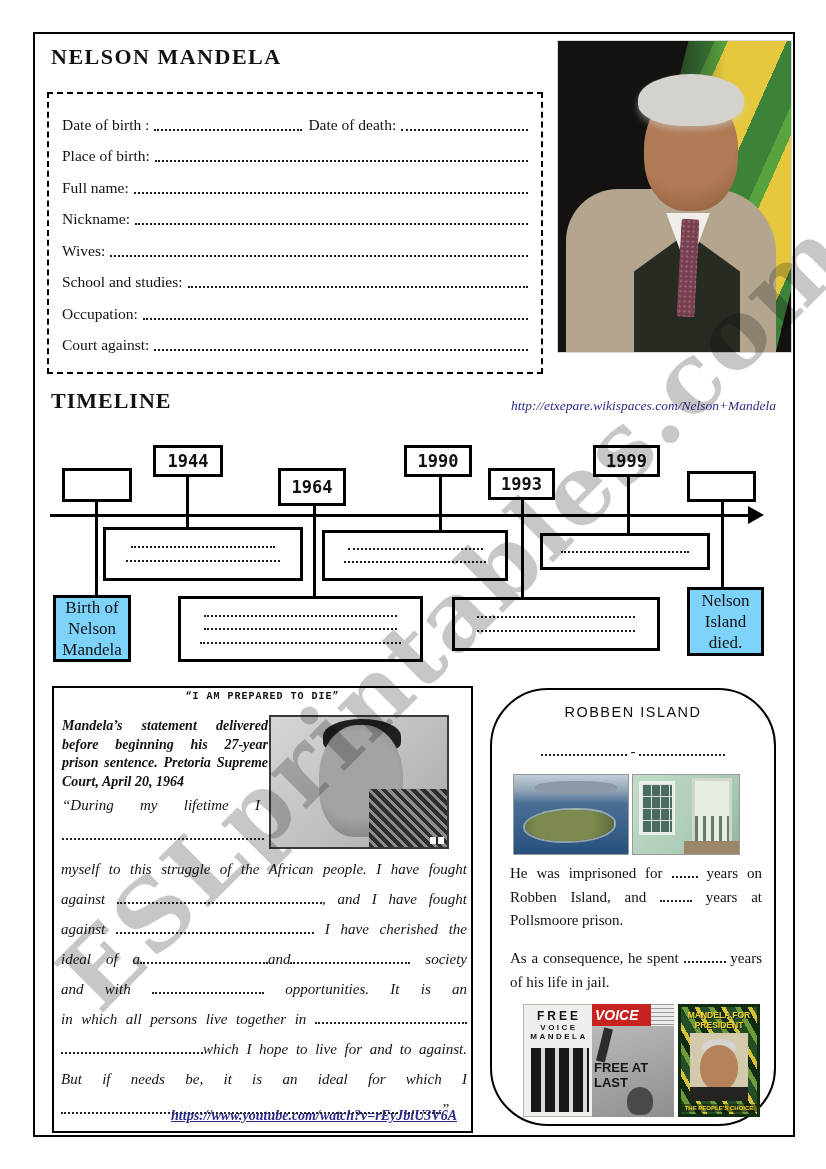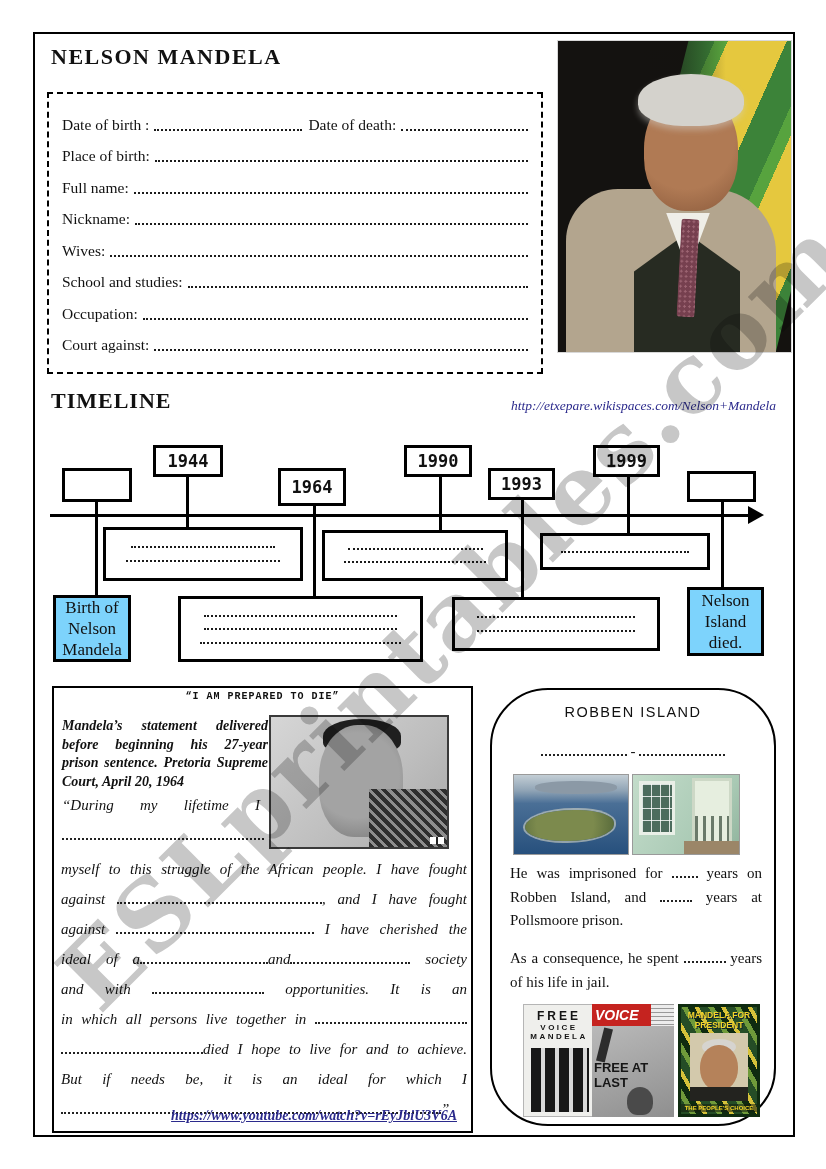"died I hope to live" span { text: died I hope to live for and to achieve -> which I hope to live for and to against }
